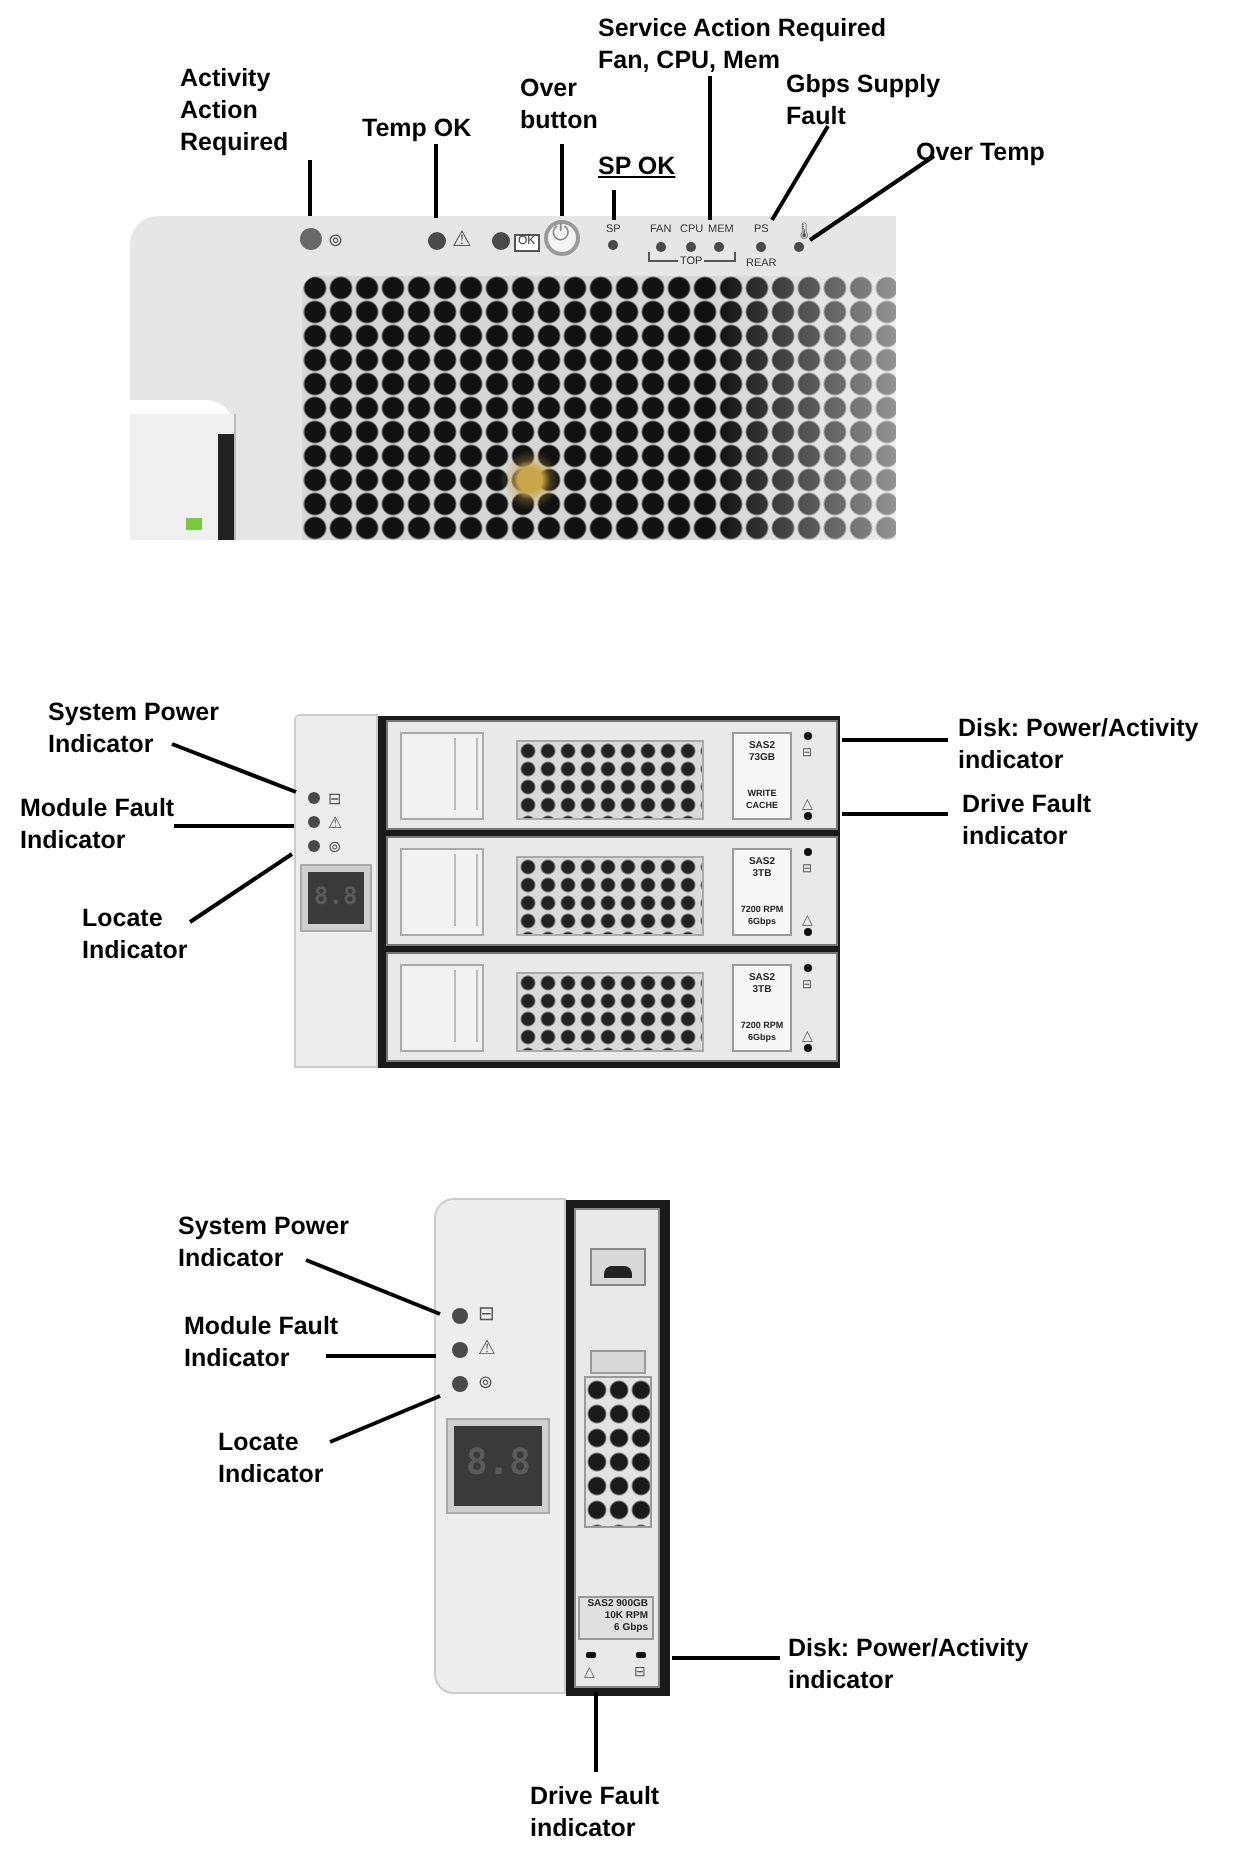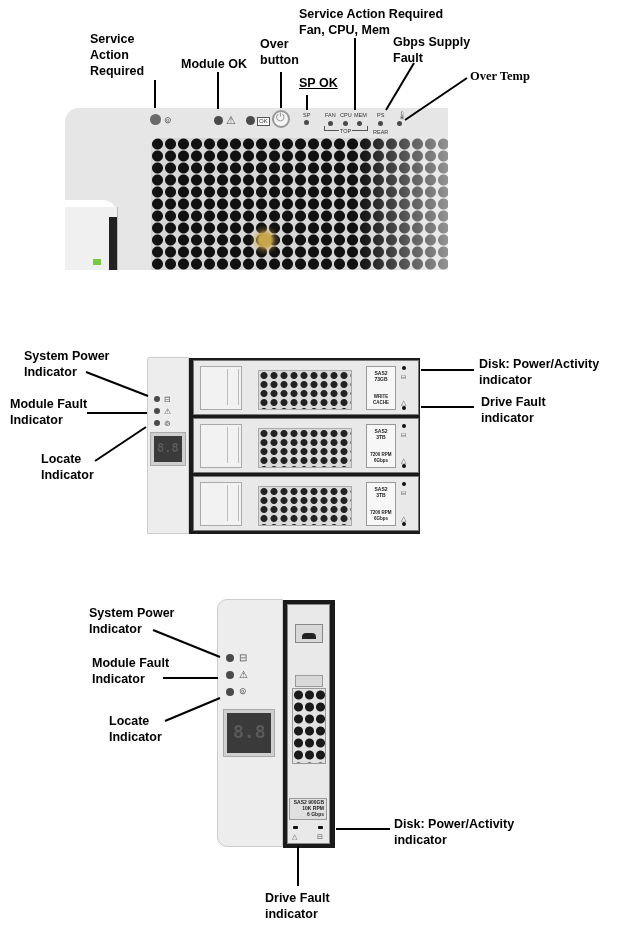"Service" div.lbl { text: Service -> Activity }
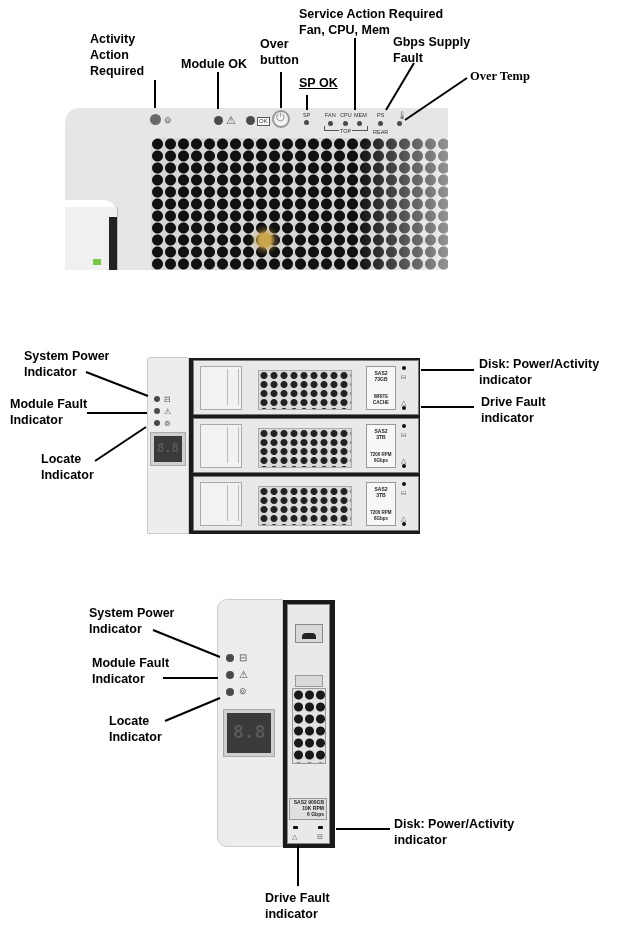"Module OK" div.lbl { text: Module -> Temp }
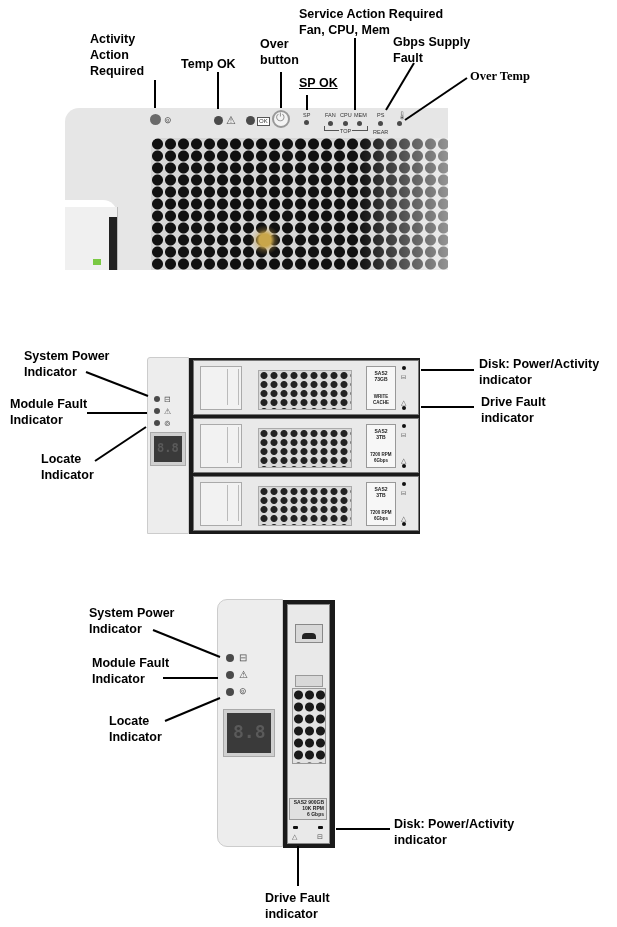"Over Temp" div.lbl { font-family: Liberation Serif, serif -> none; left: 470px -> 458px }
